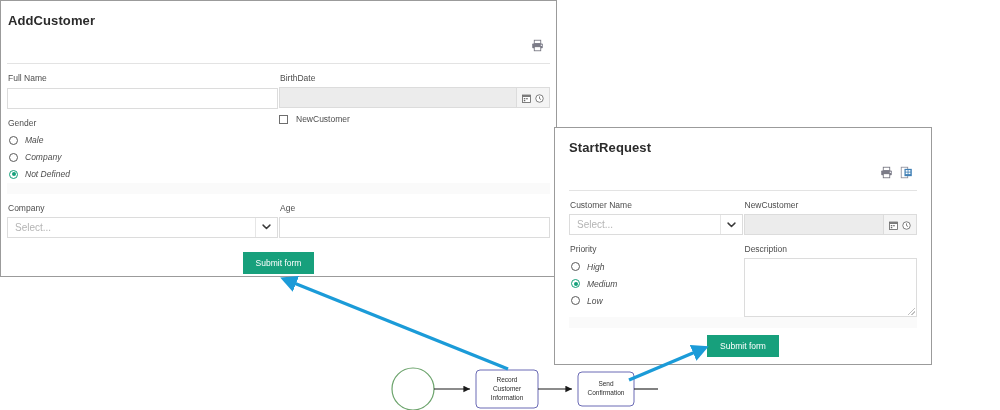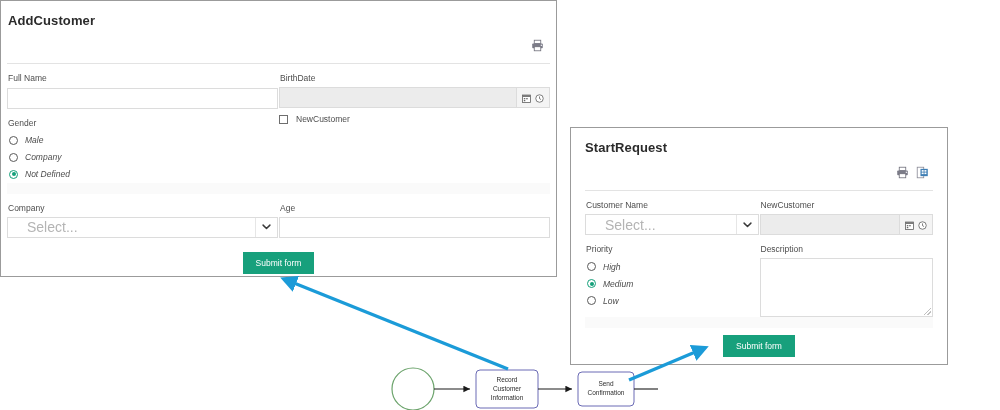"StartRequest" #panel-start-request { left: 570px -> 554px }
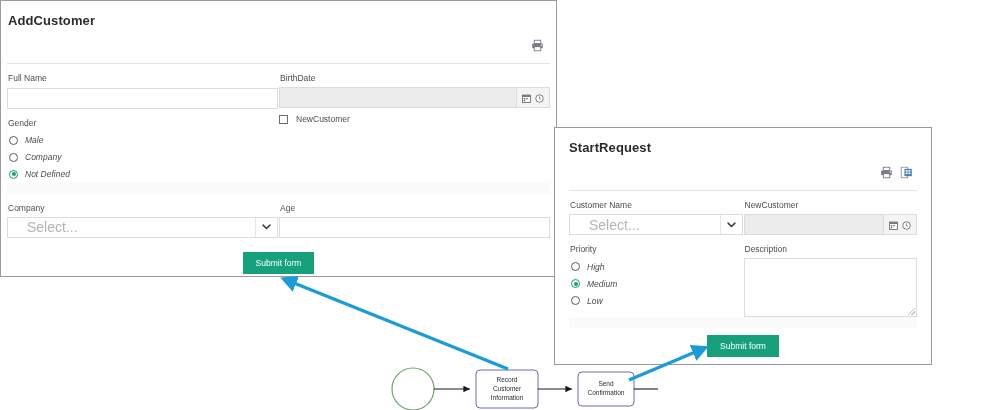"Select..." .select-value { font-size: 14px -> 10px; margin-left: 12px -> none }
